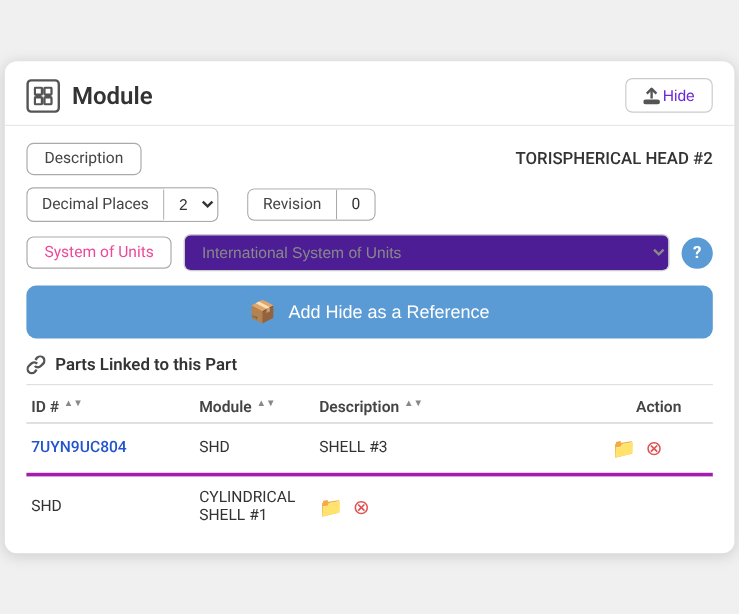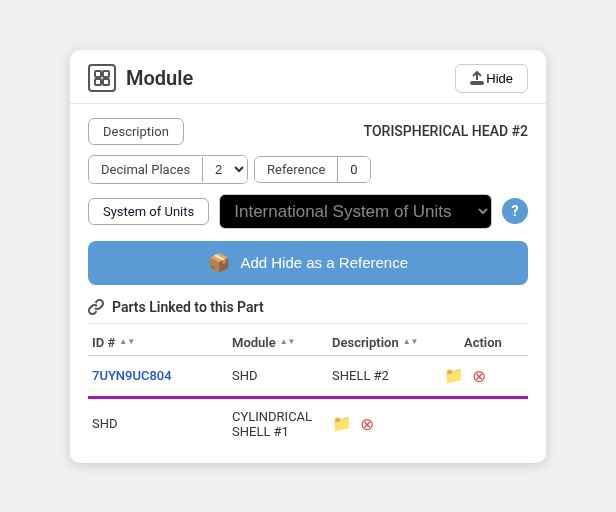"Module" .card { width: 476px -> 608px }
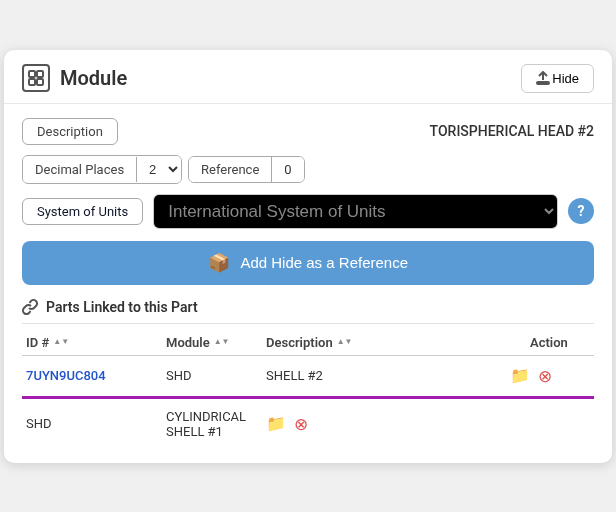"Hide" .hide-btn { color: #000000 -> #6d28d9 }
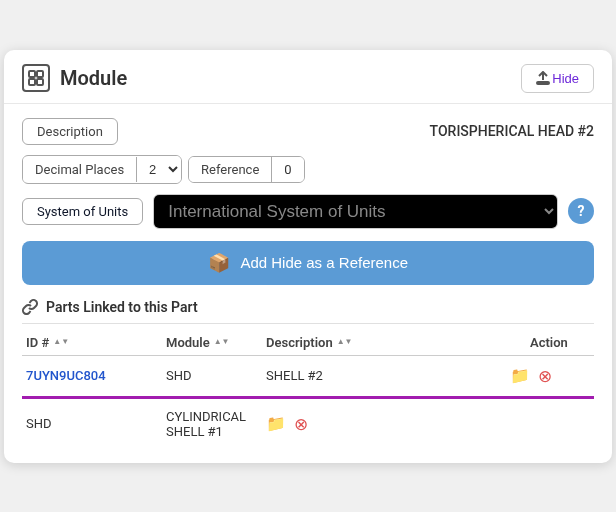"Decimal Places" .row-fields { gap: 6px -> 24px }
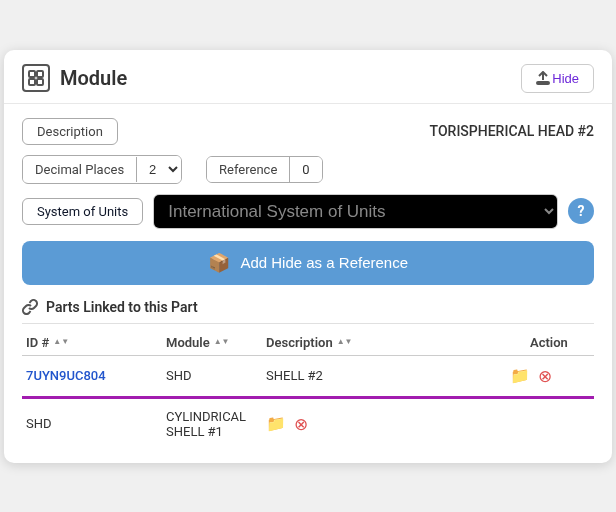"Reference" span.field-label { text: Reference -> Revision }
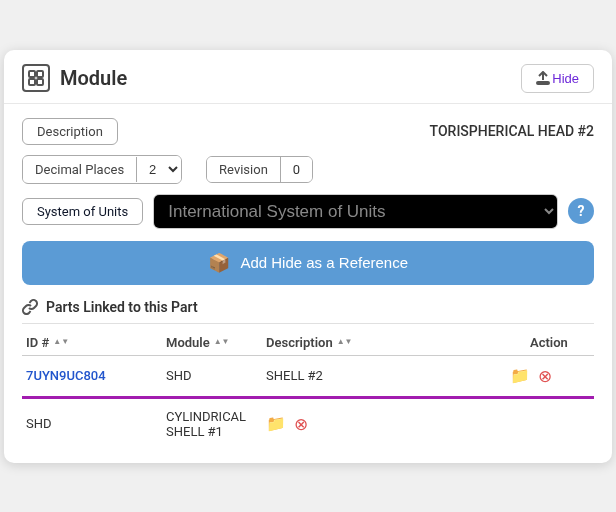"System of Units" .system-label { color: #0f172a -> #ec4899 }
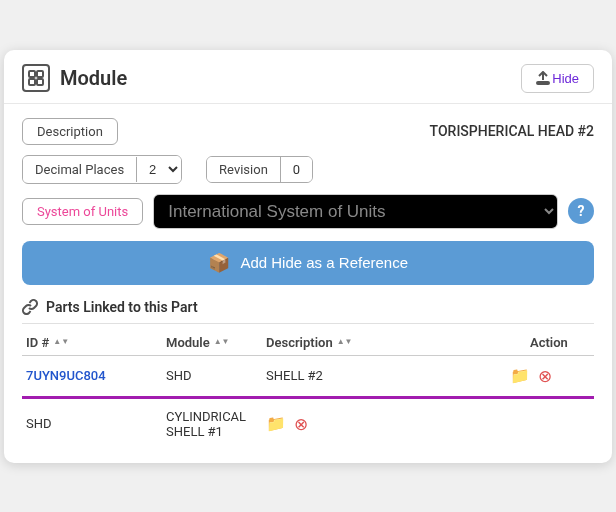"International System of Units" .system-select { background: #000000 -> #4c1d95; font-size: 17px -> 13px }
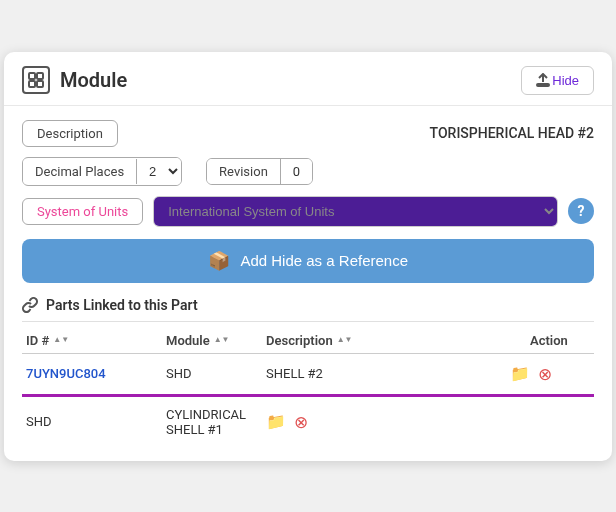"ID #" .th { align-items: center -> none }
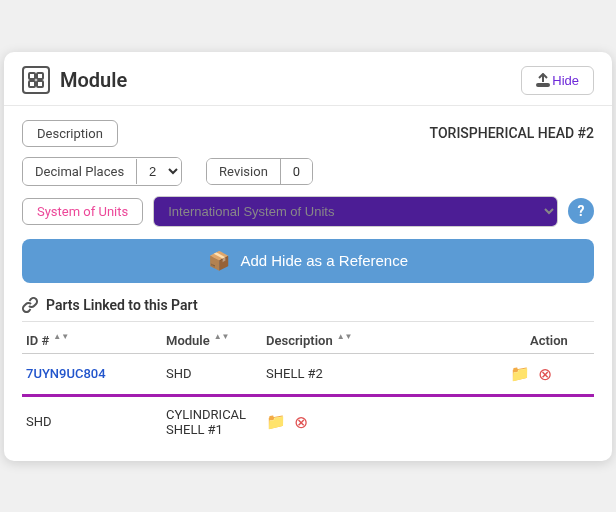"SHELL #2" div.td { text: 2 -> 3 }
